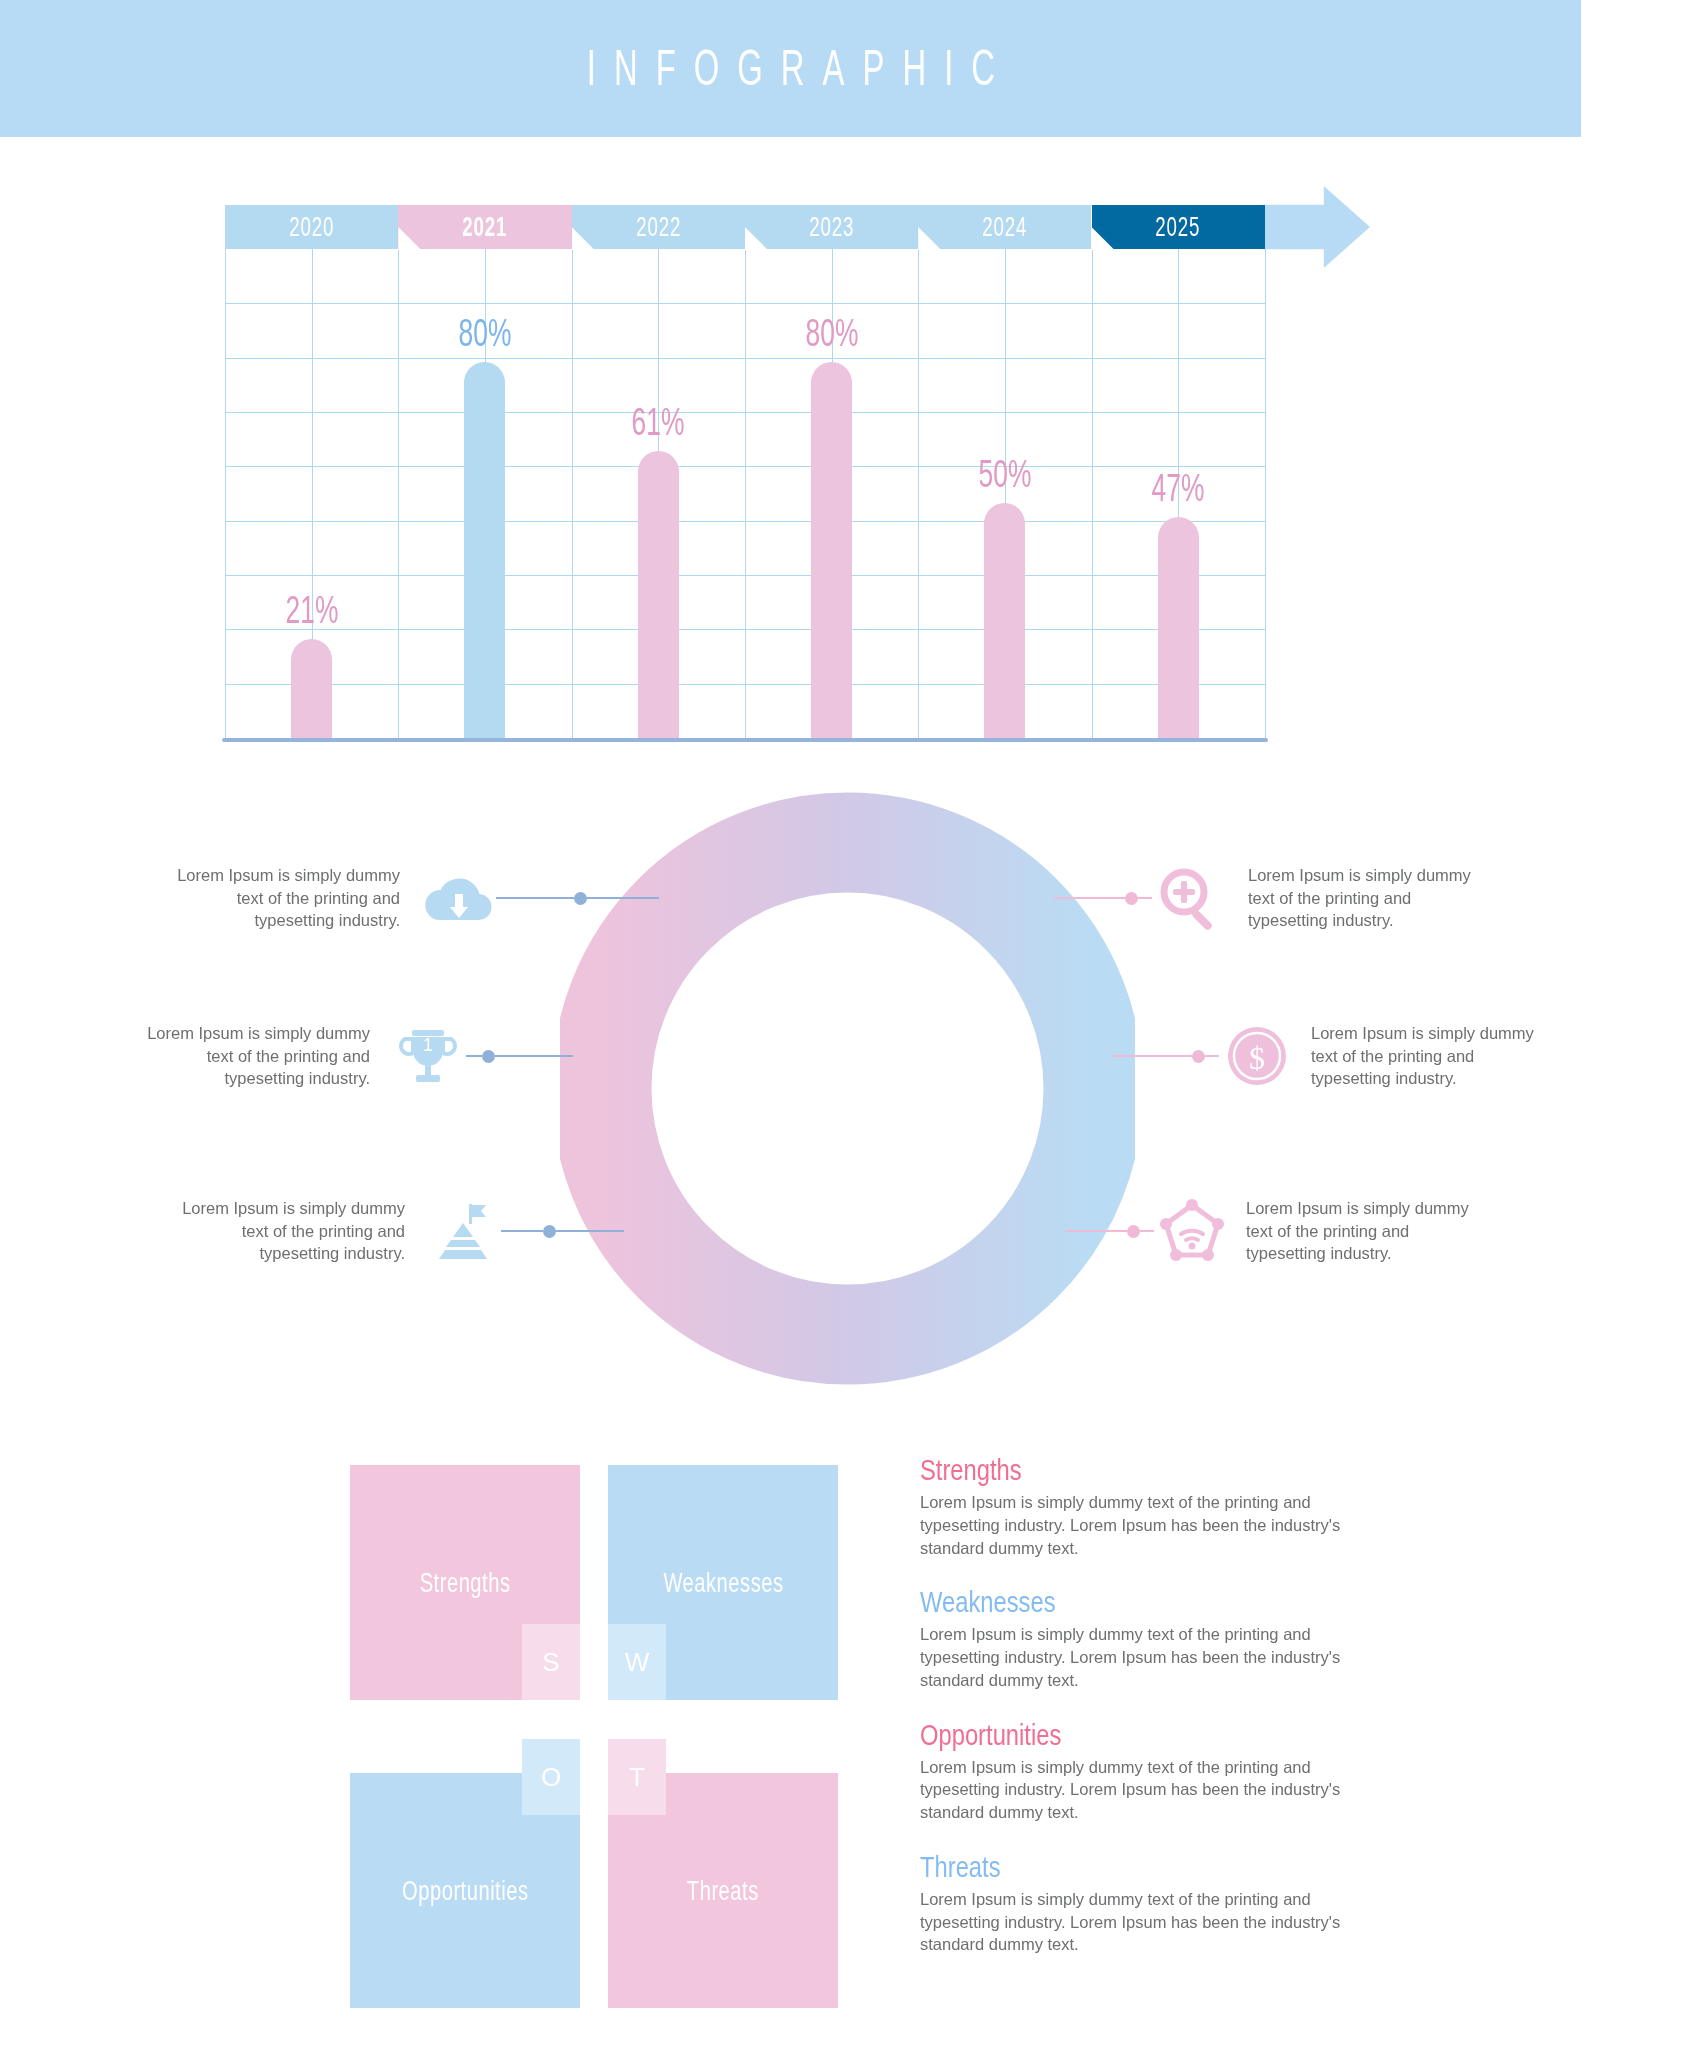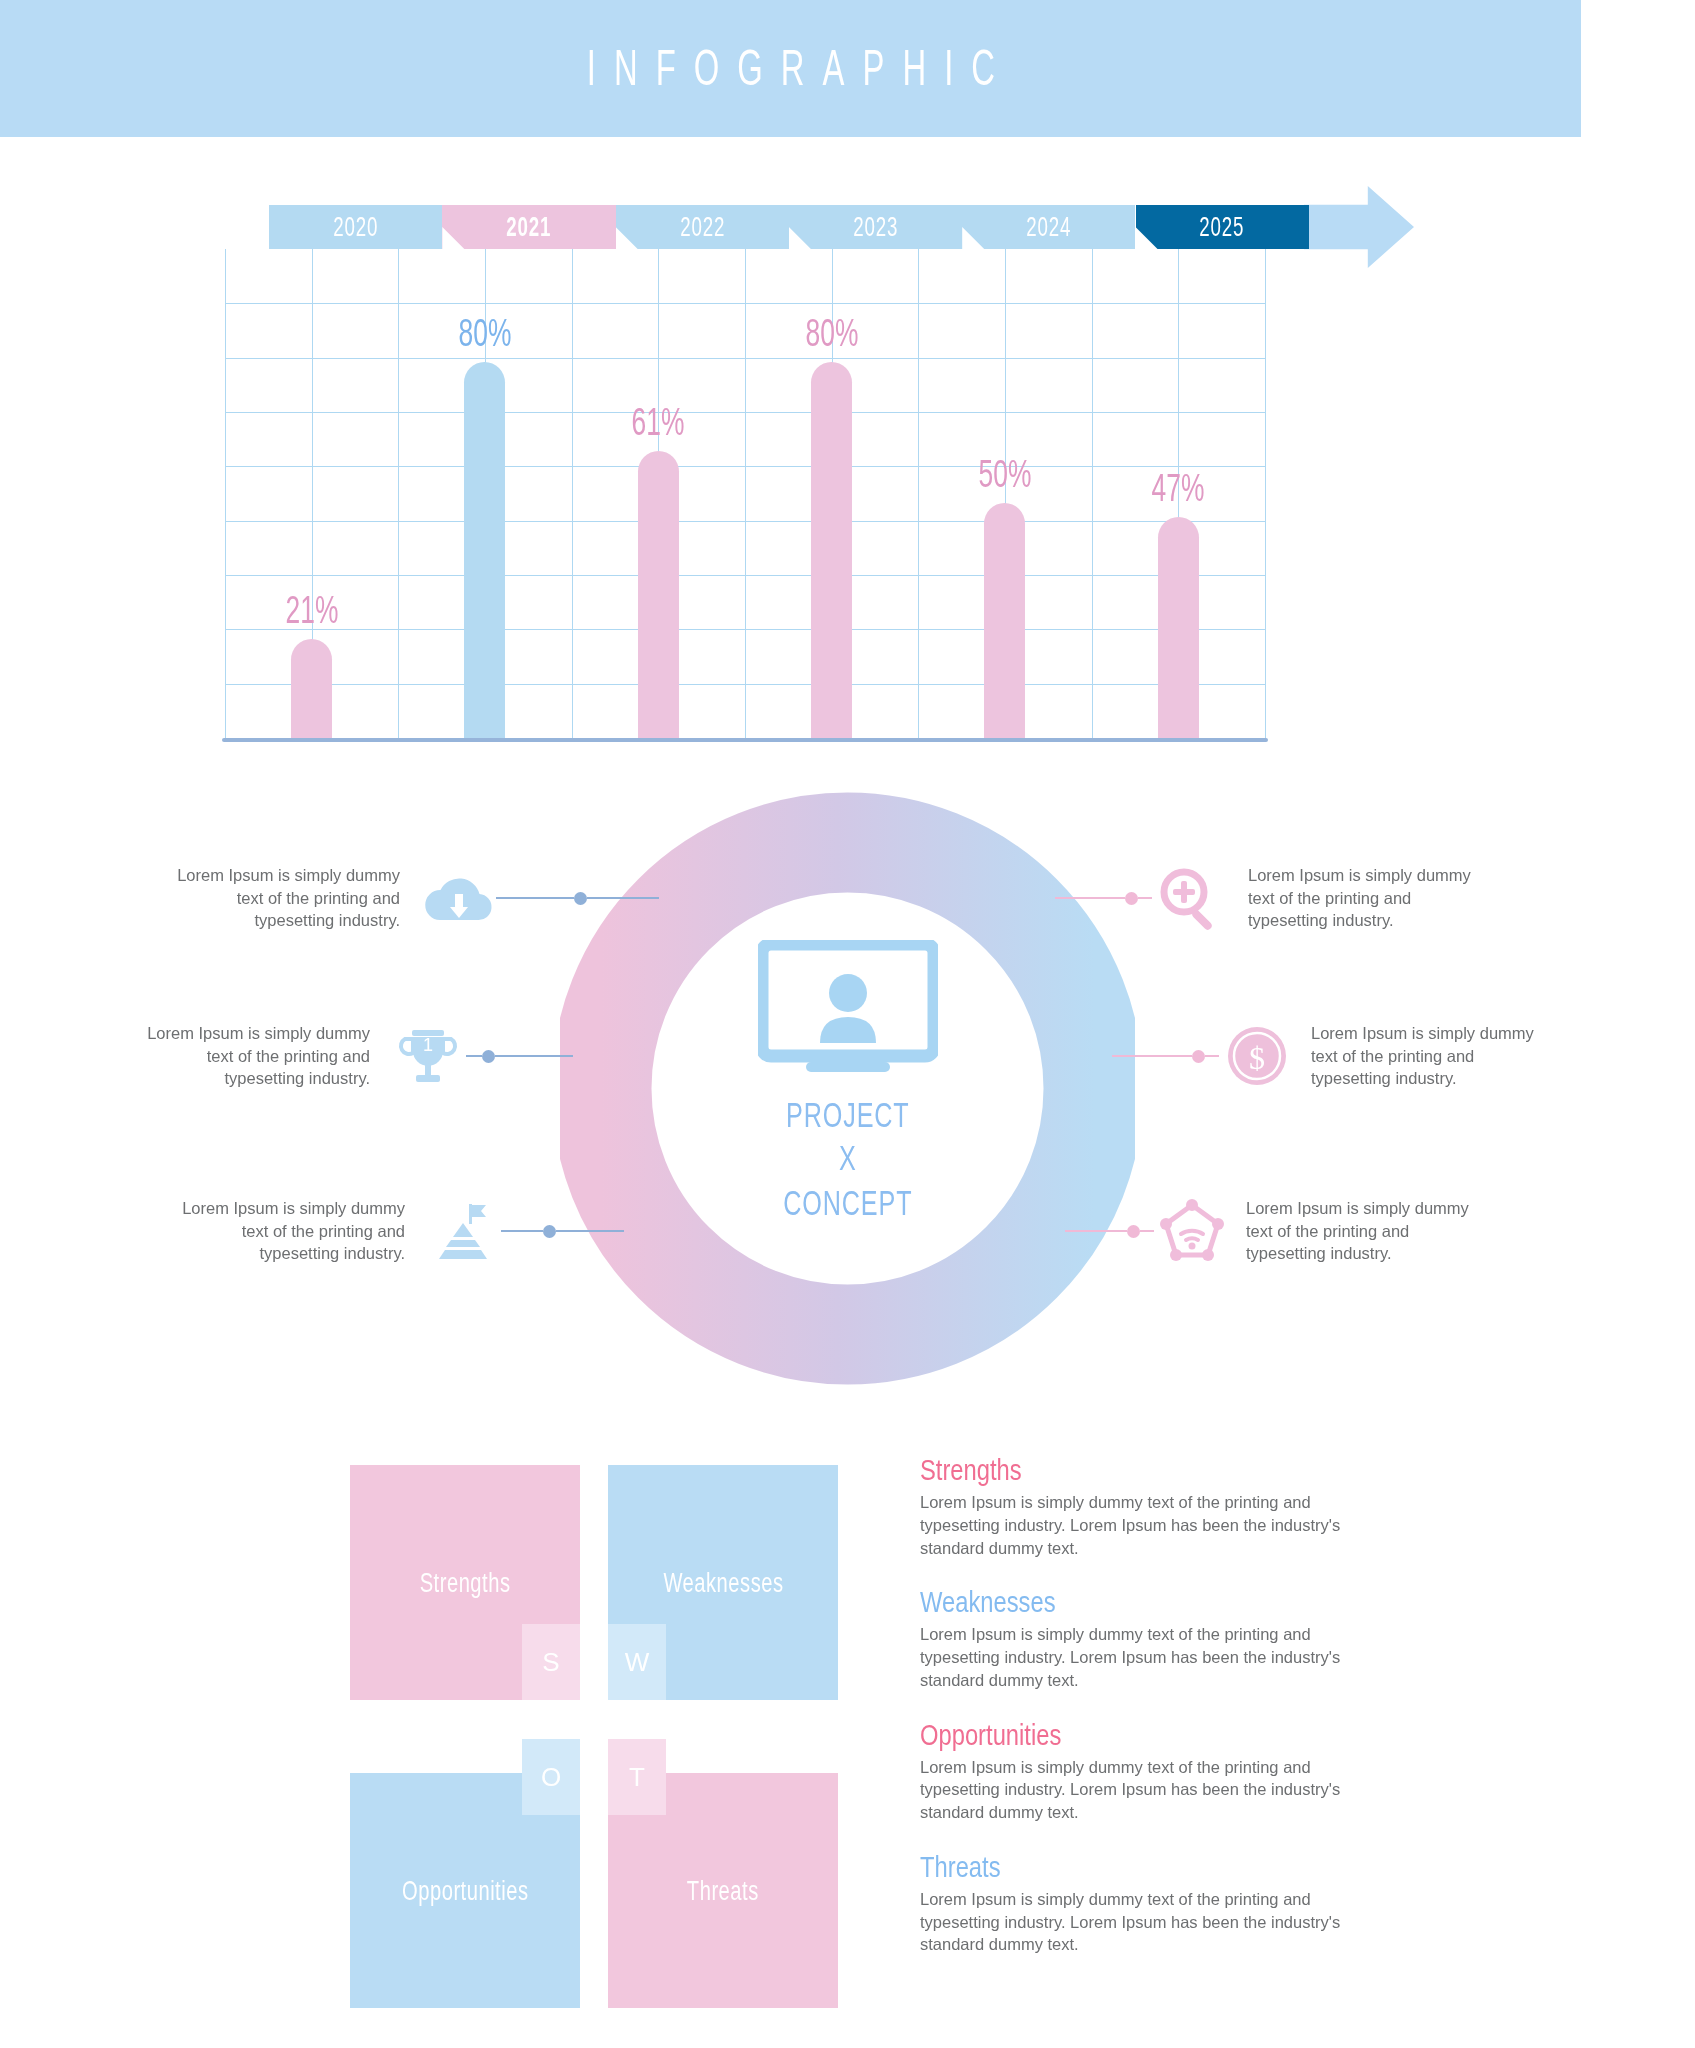"2020" .timeline { margin-left: 44px -> none }
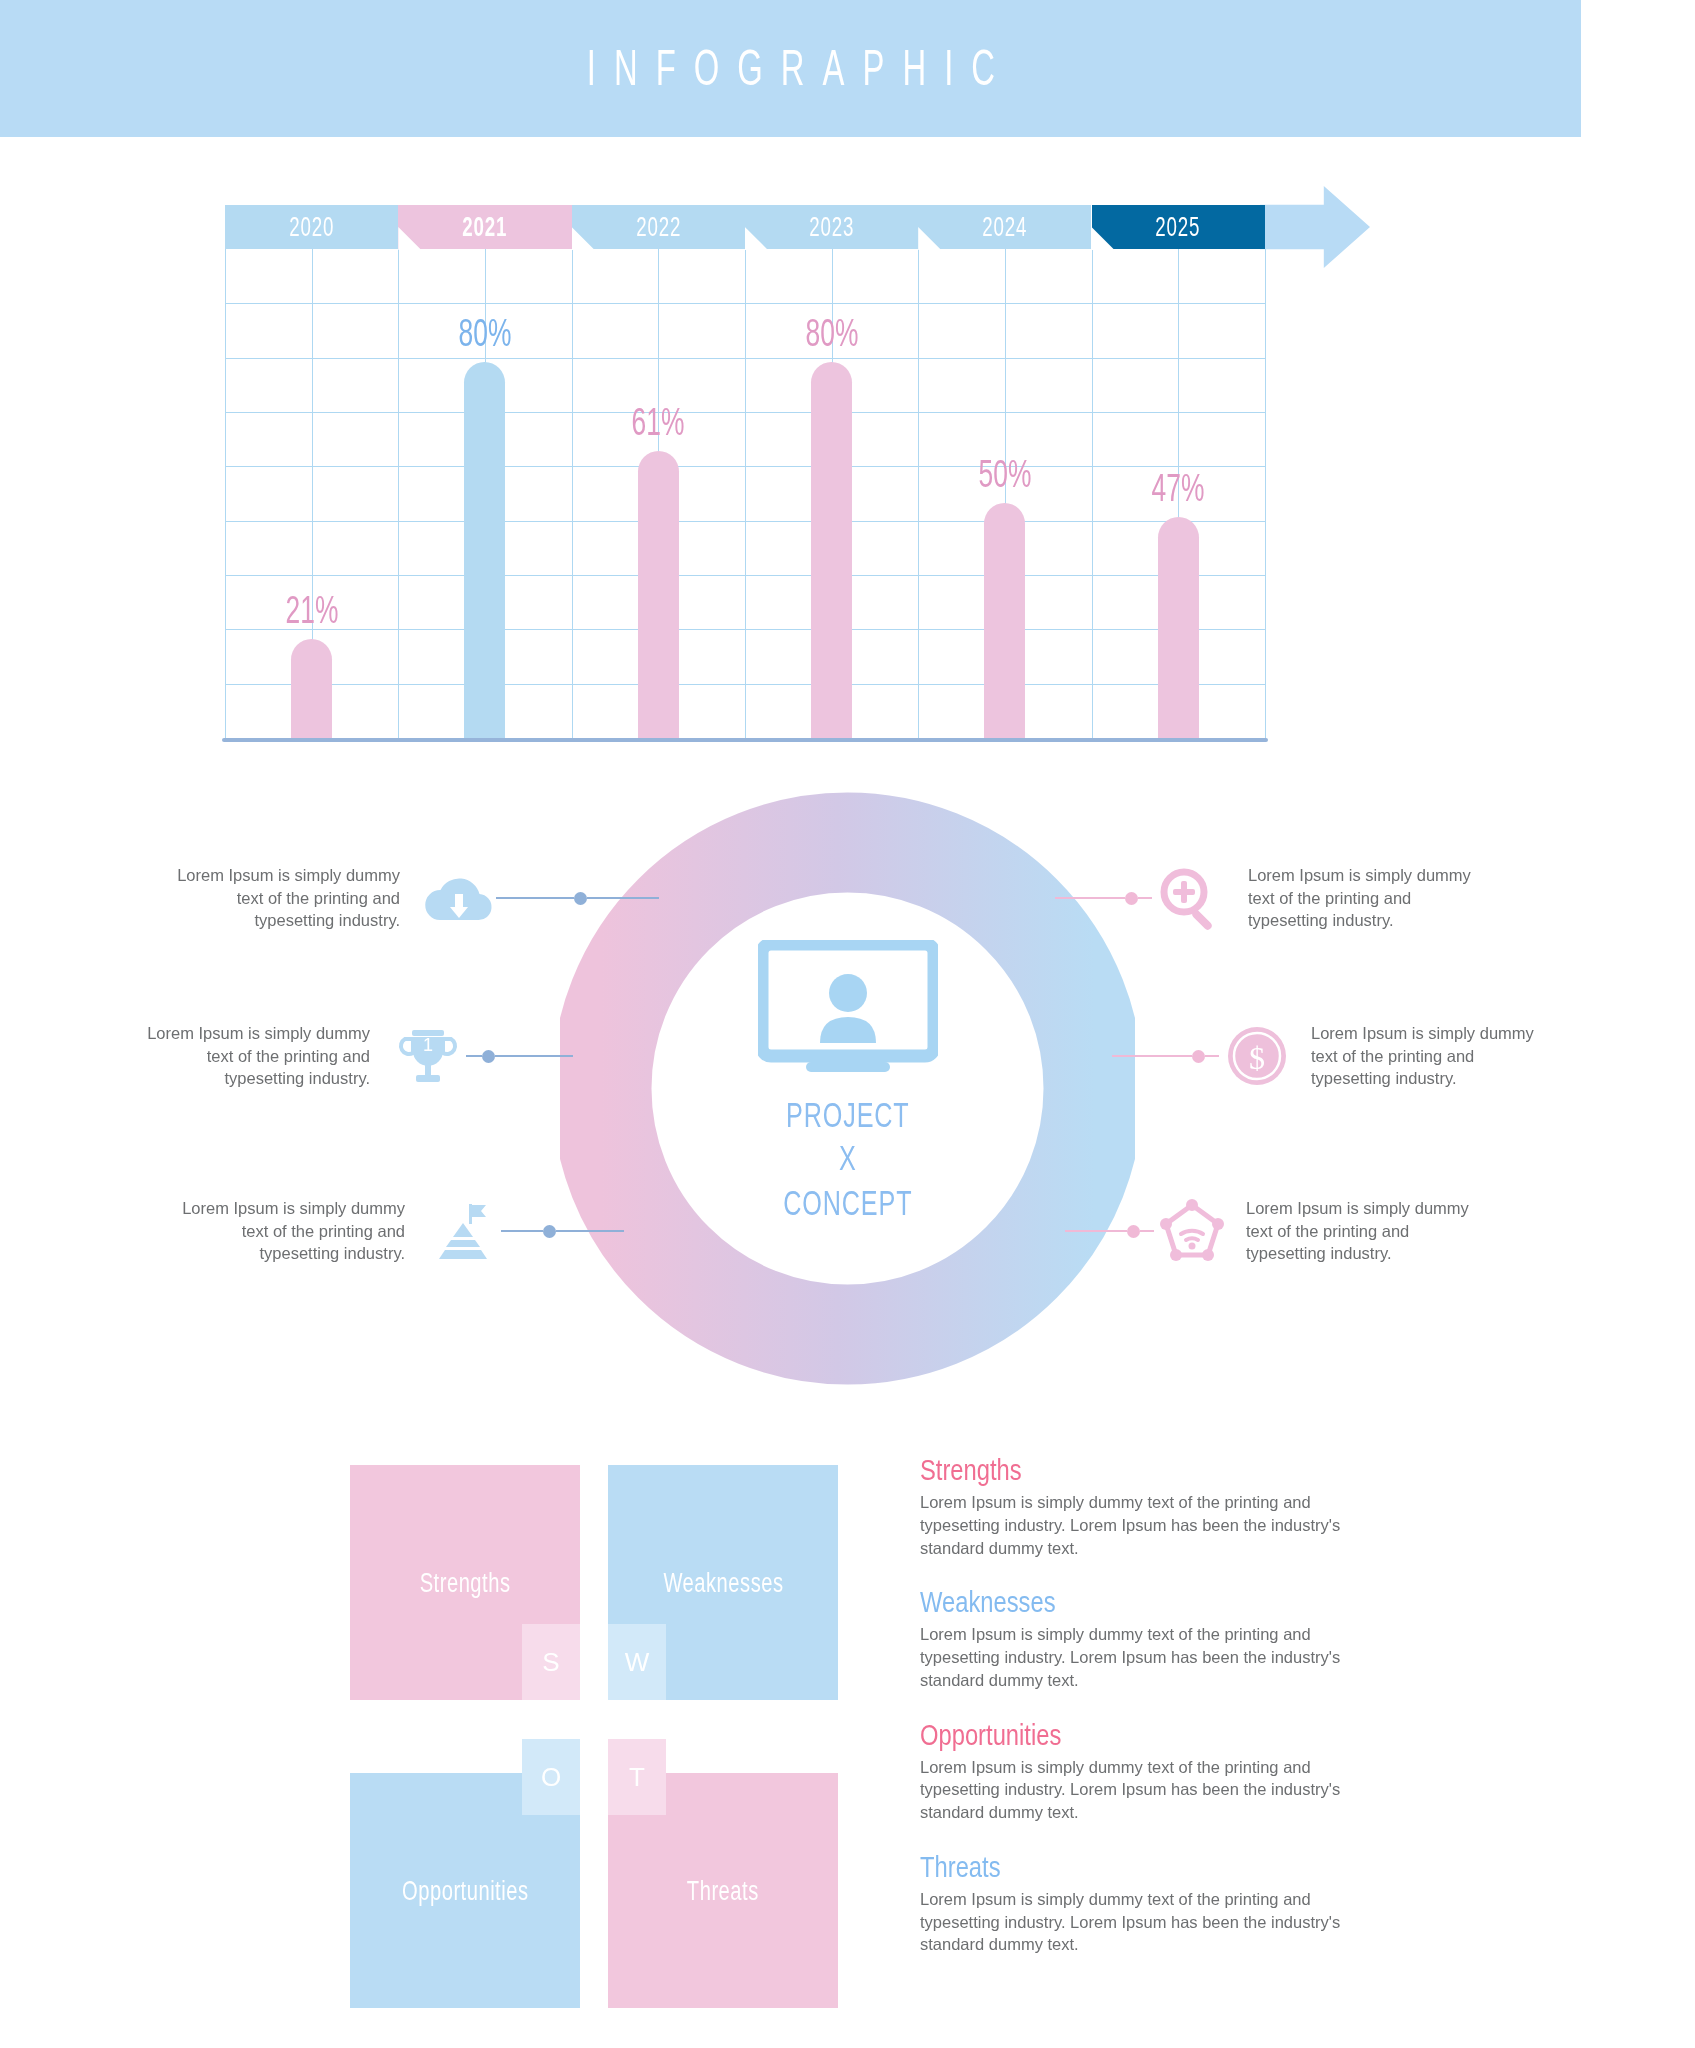"PROJECT" div.center-stack { html: <div> <svg> <rect></rect> <rect></rect> <rect></rect> <circle></circle> <path></path> </svg> <div> <div>PROJECT</div> <div>X</div> <div>CONCEPT</div> </div> </div> -> none }
